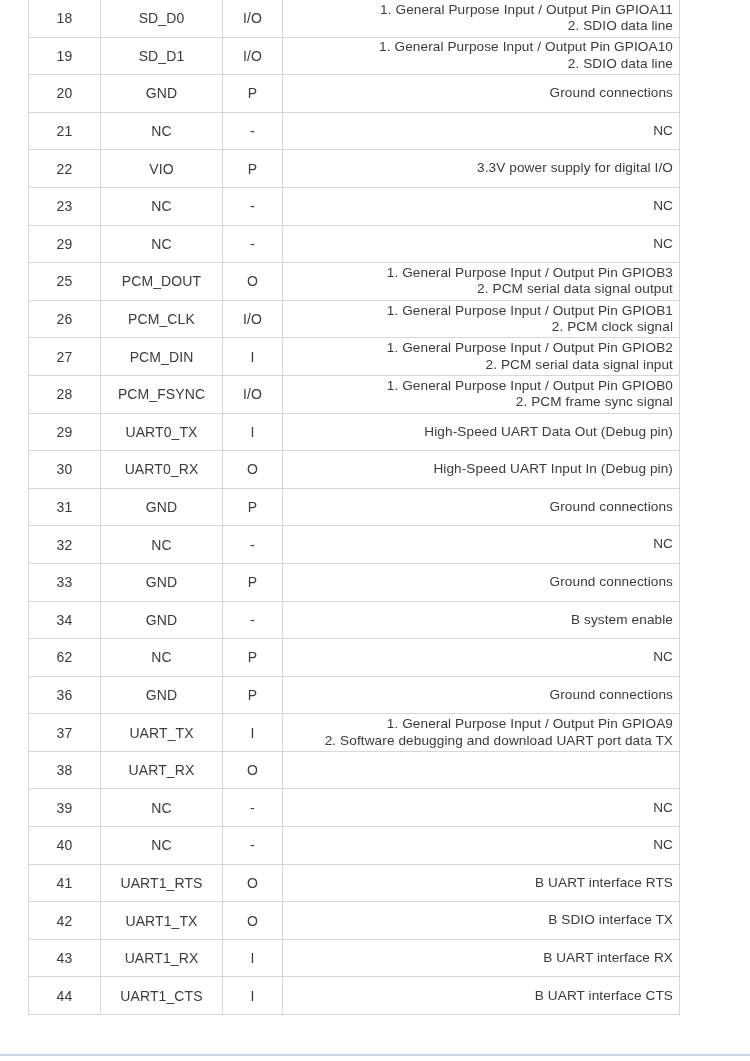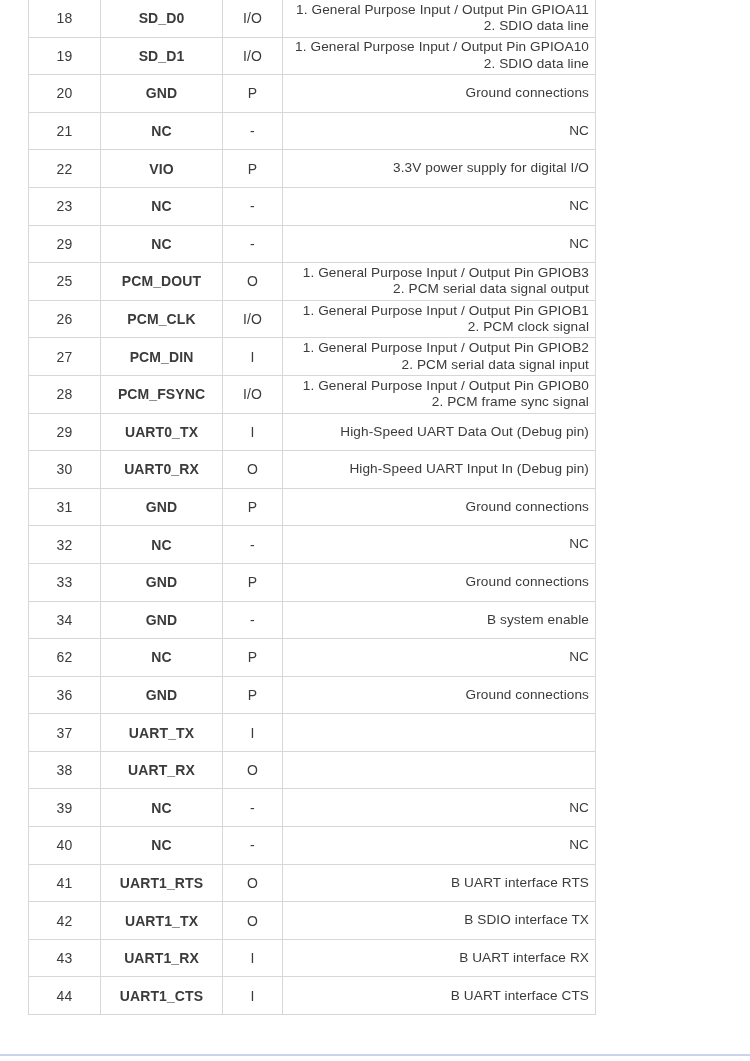"18" .pin-table { width: 568px -> 652px }
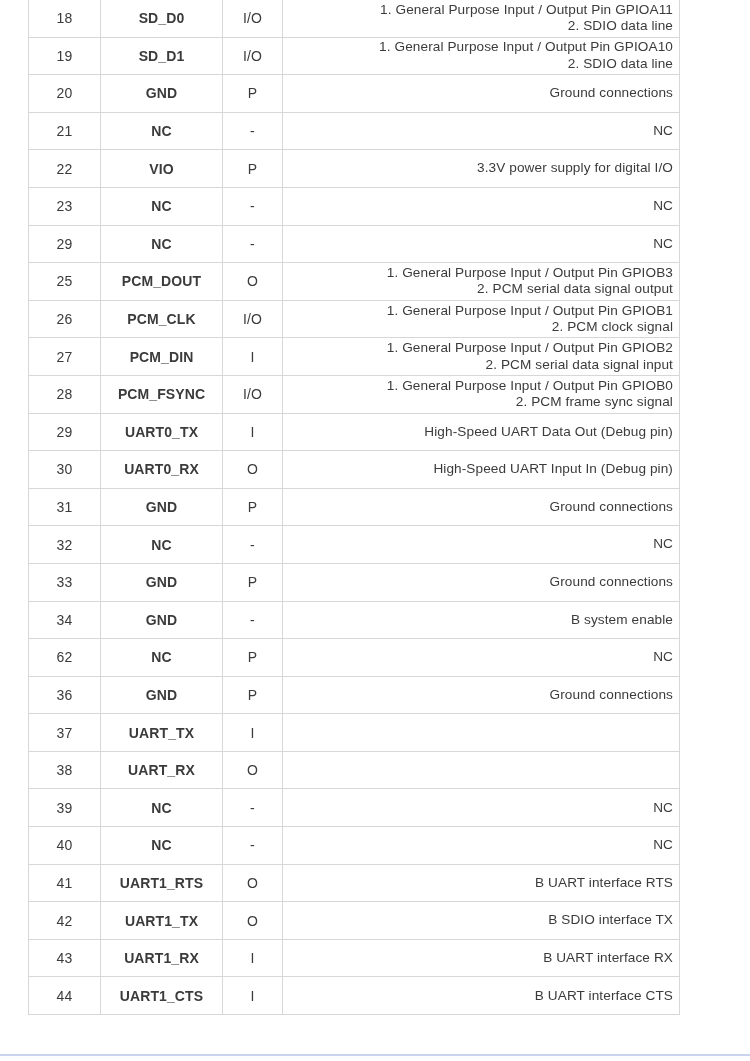"SD_D0" .c-name { font-weight: bold -> none }
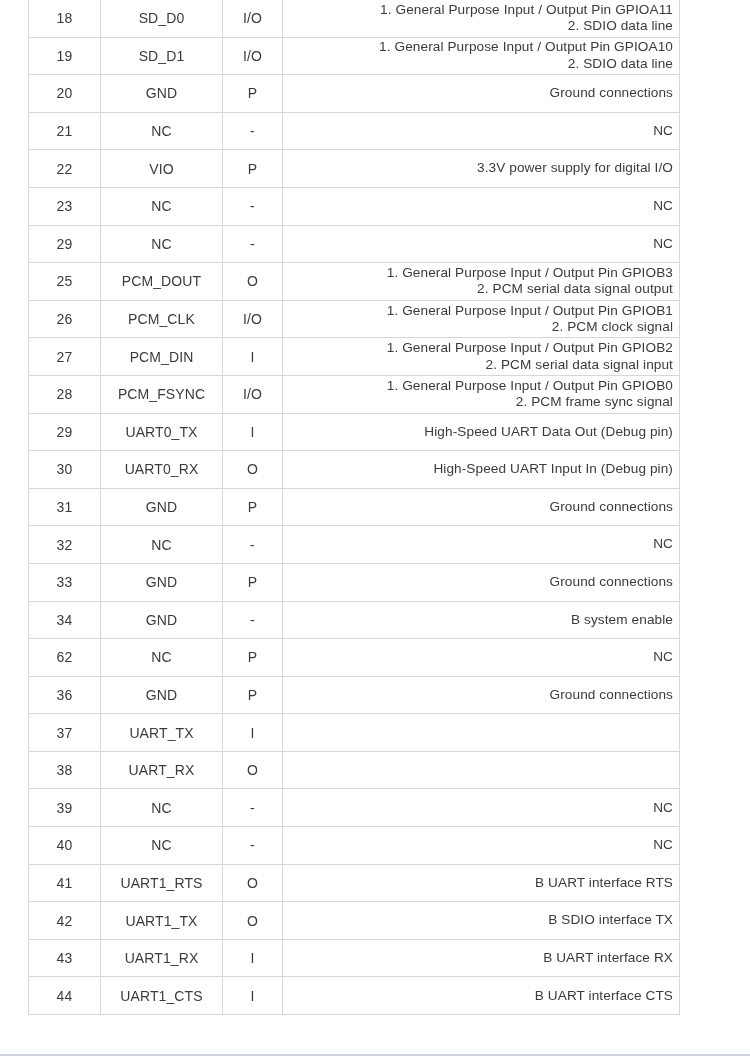"1. General Purpose Input / Output Pin GPIOA9" div.cell { html: none -> <div> <span>1. General Purpose Input / Output Pin GPIOA9</span> <span>2. Software debugging and download UART port data TX</span> </div> }
